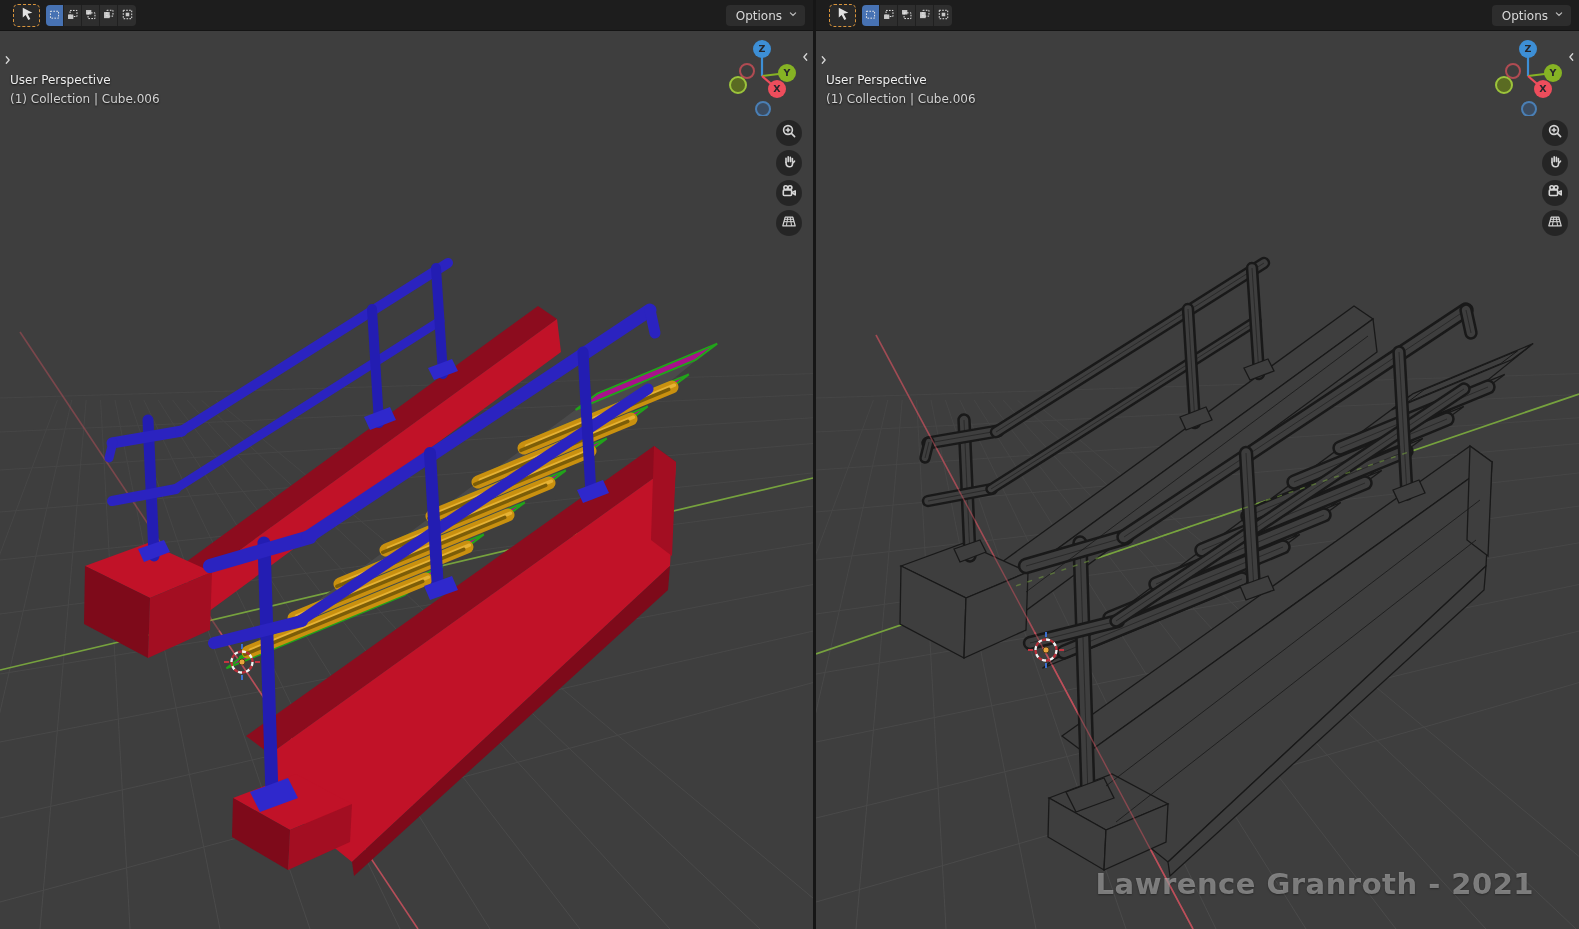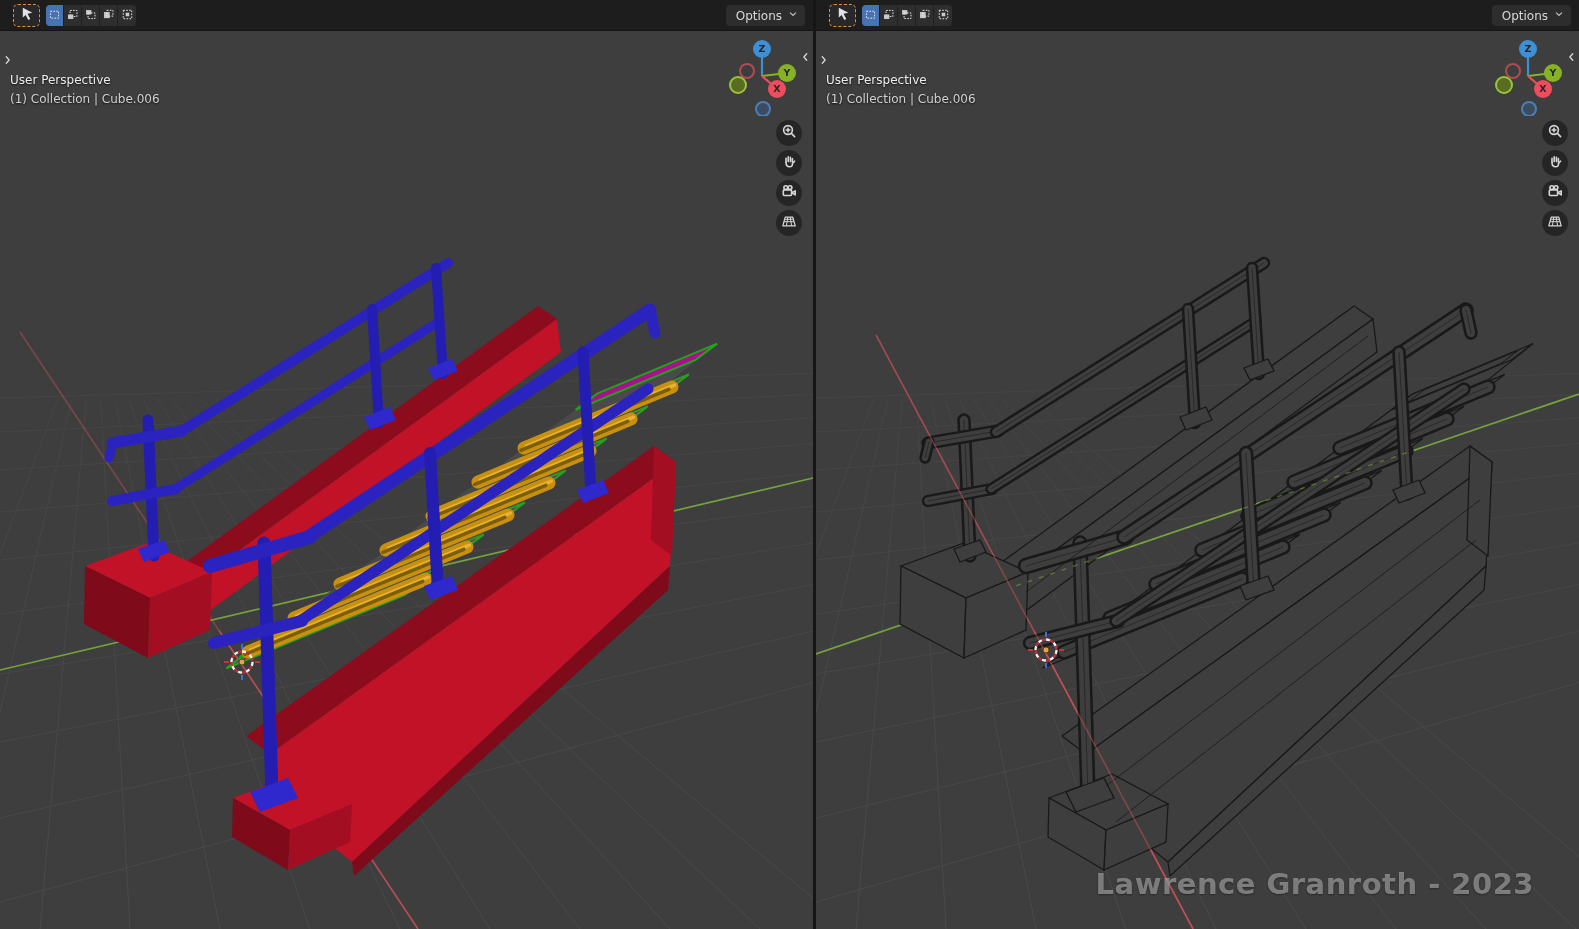"Lawrence Granroth - 2023" div.watermark { text: 2023 -> 2021 }
